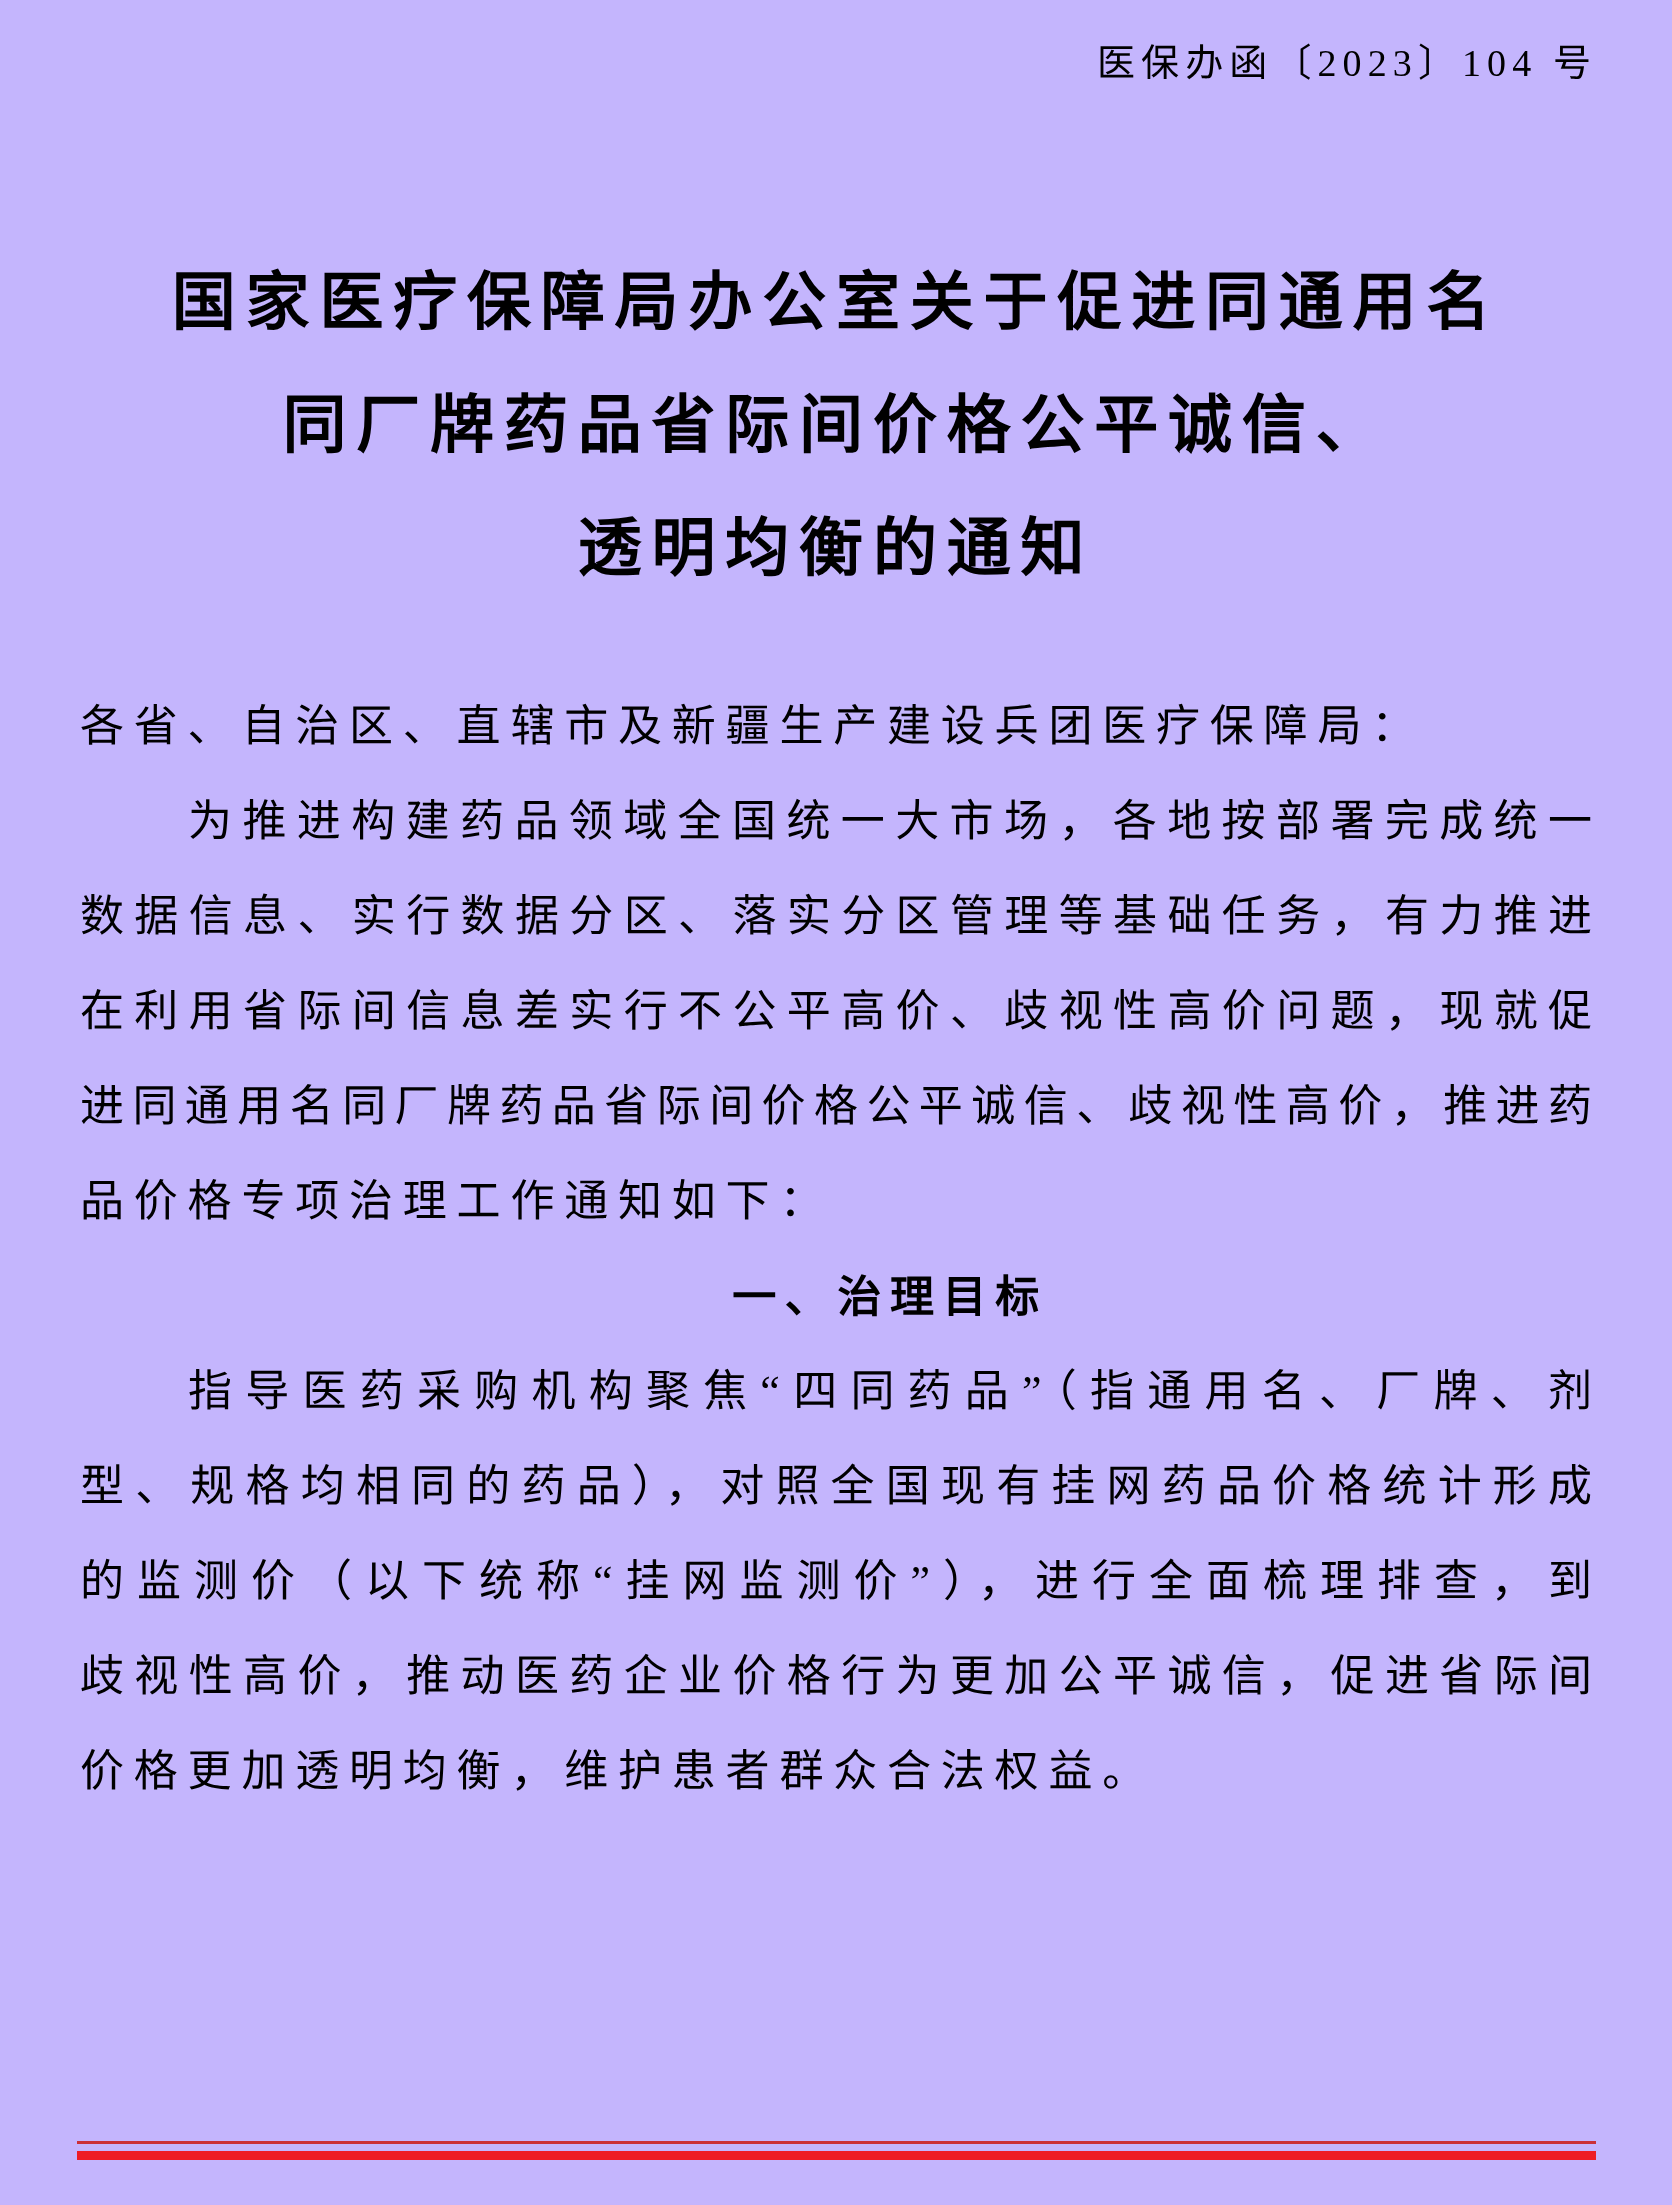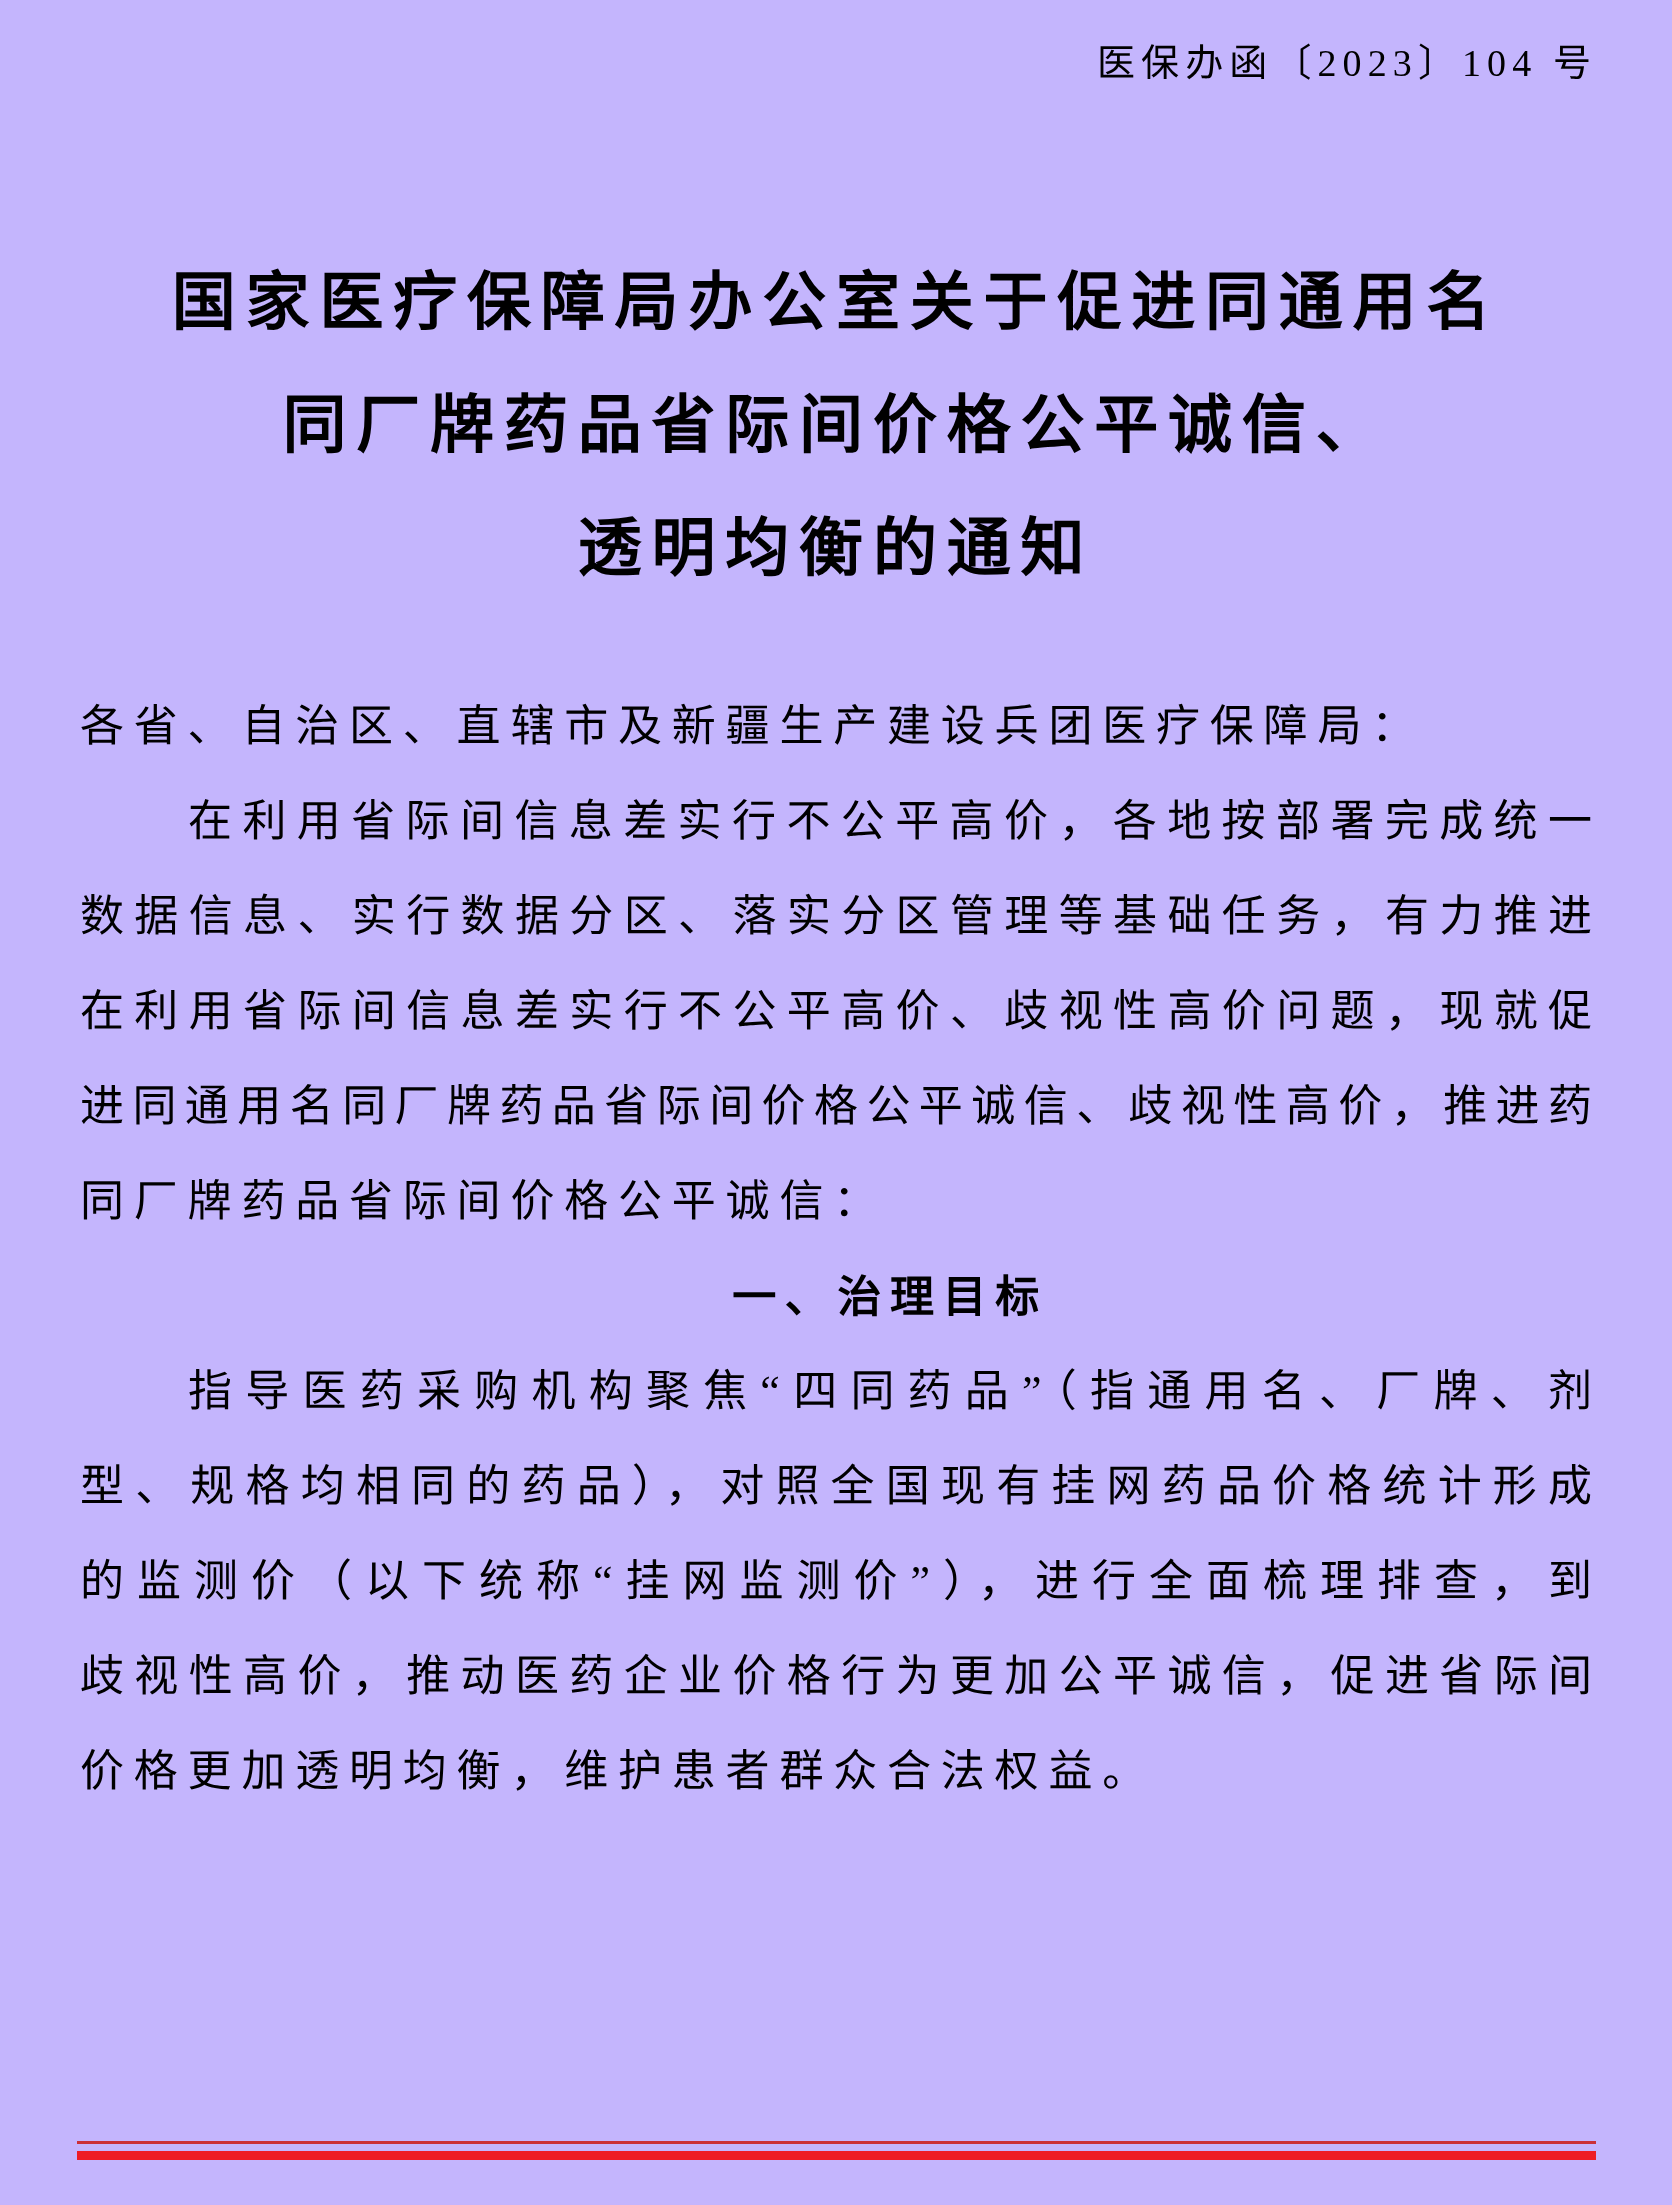"在利用省际间信息差实行不公平高价，各地按部署完成统一" div.body-line { text: 在利用省际间信息差实行不公平高价 -> 为推进构建药品领域全国统一大市场 }
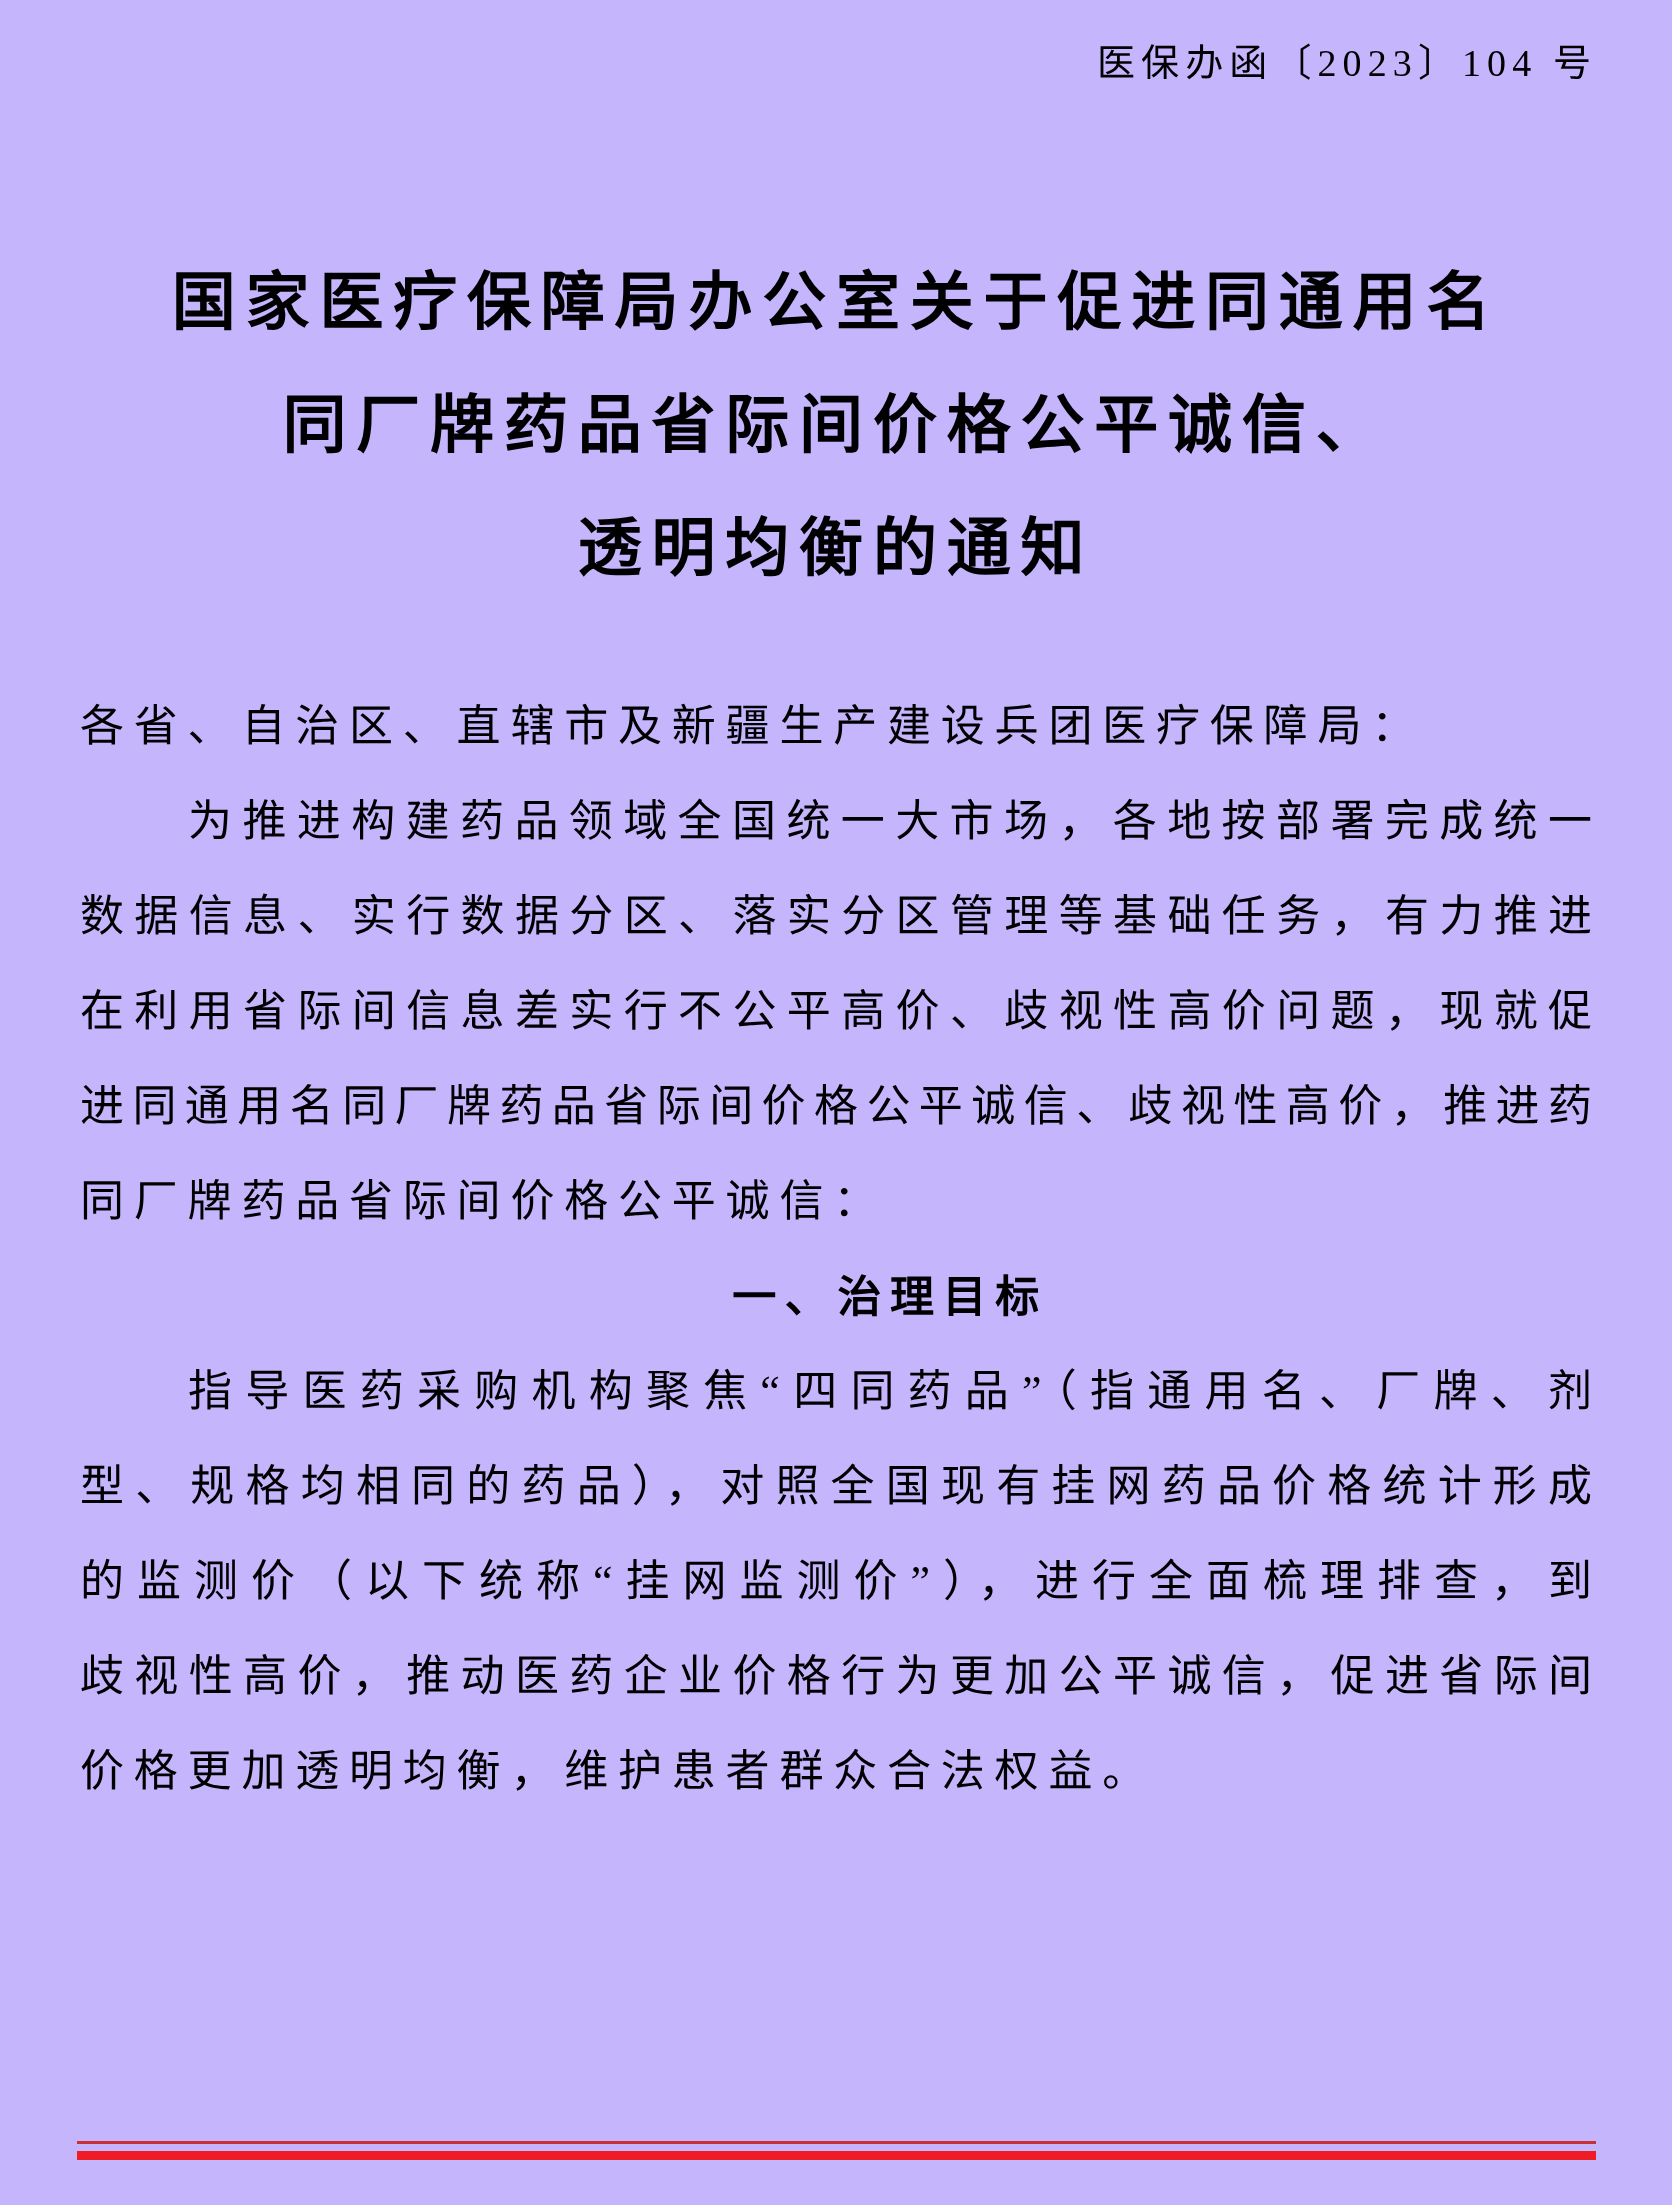"同厂牌药品省际间价格公平诚信：" div.body-line { text: 同厂牌药品省际间价格公平诚信 -> 品价格专项治理工作通知如下 }
